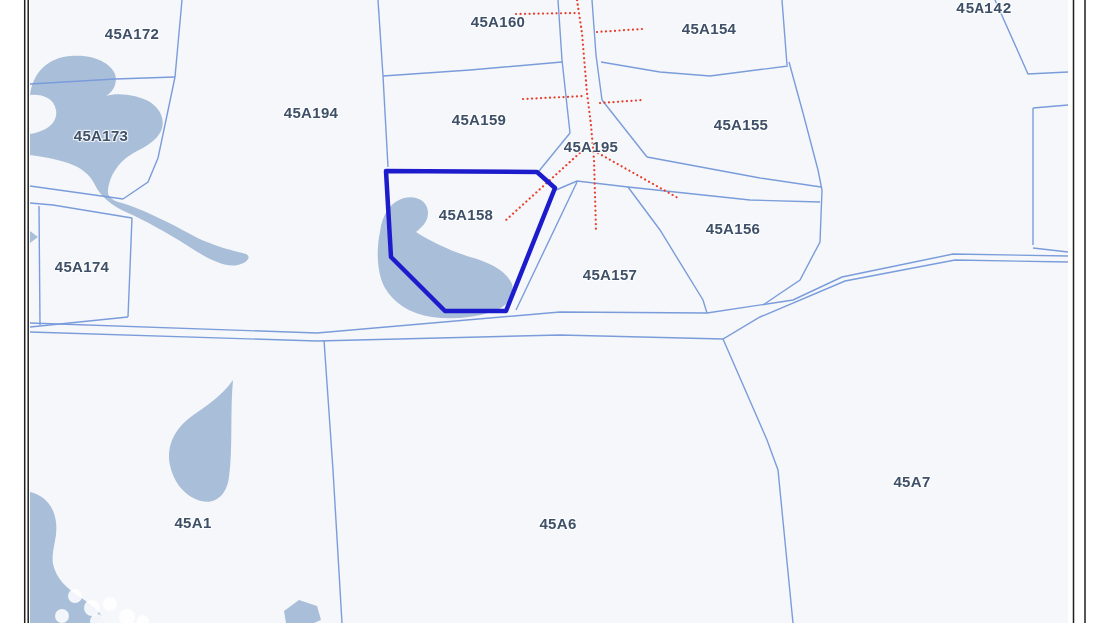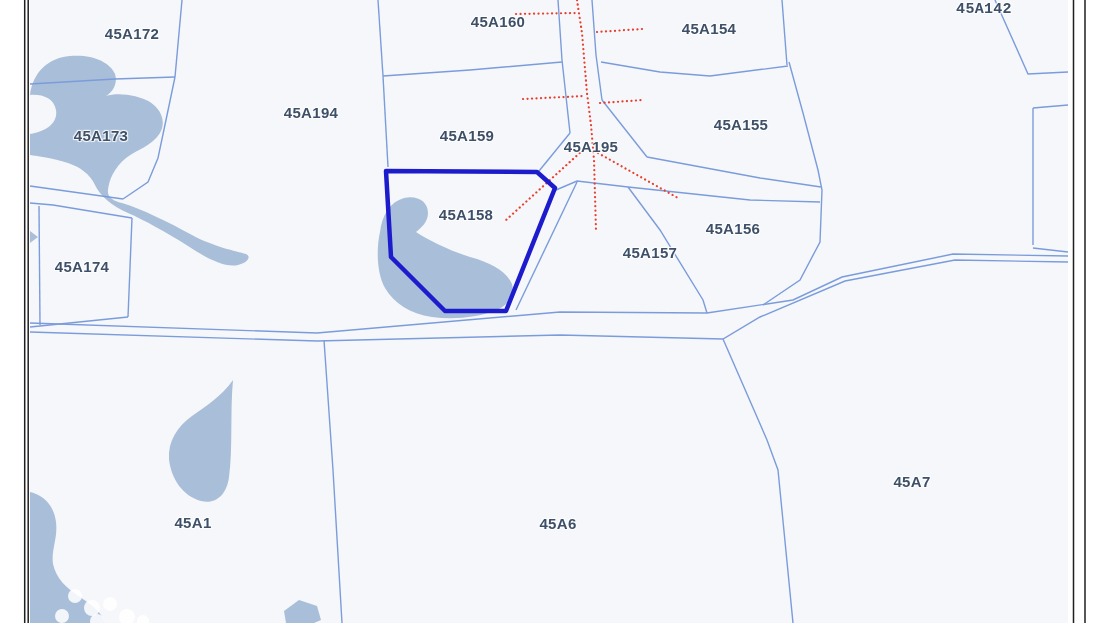"45A159" div.plabel { left: 467px -> 479px; margin-top: 16px -> none }
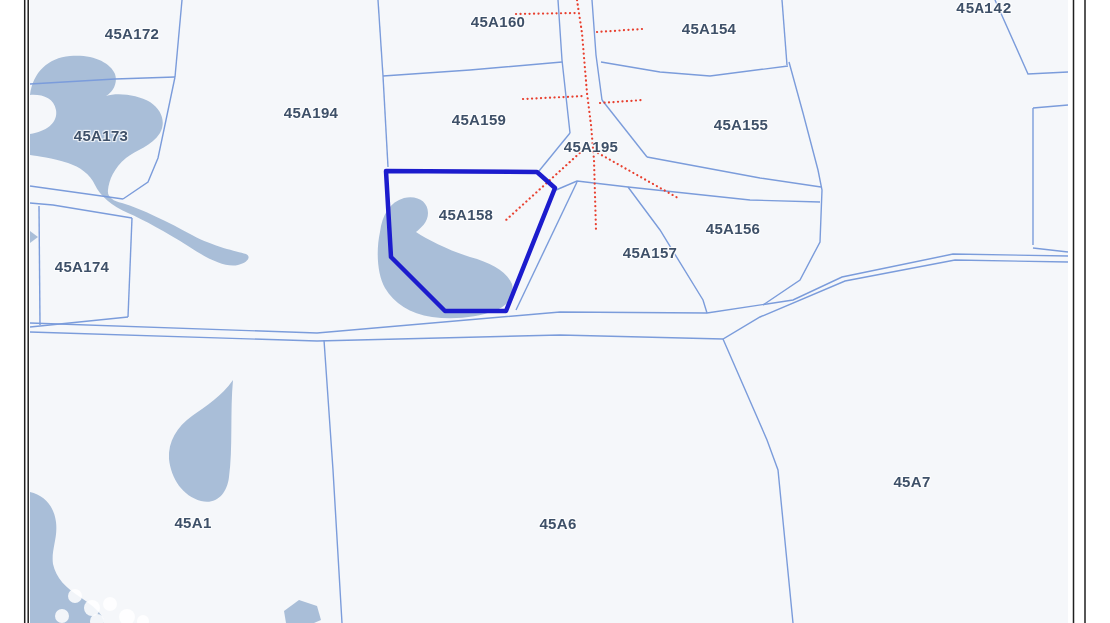"45A157" div.plabel { margin-left: 40px -> none; top: 252px -> 274px }
